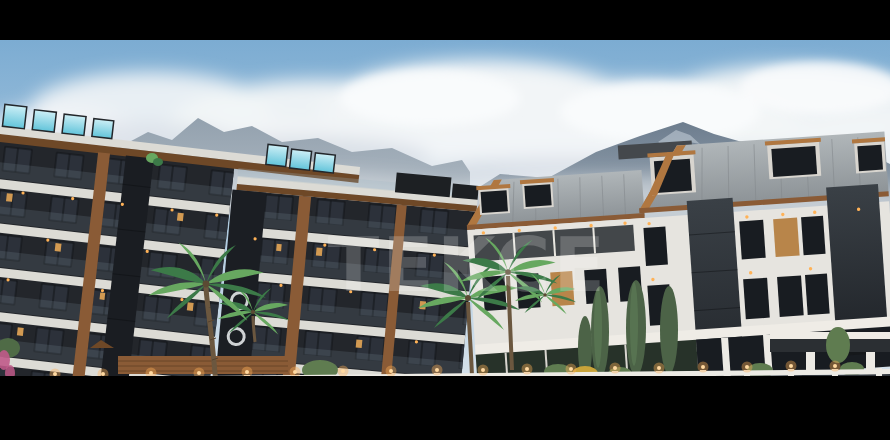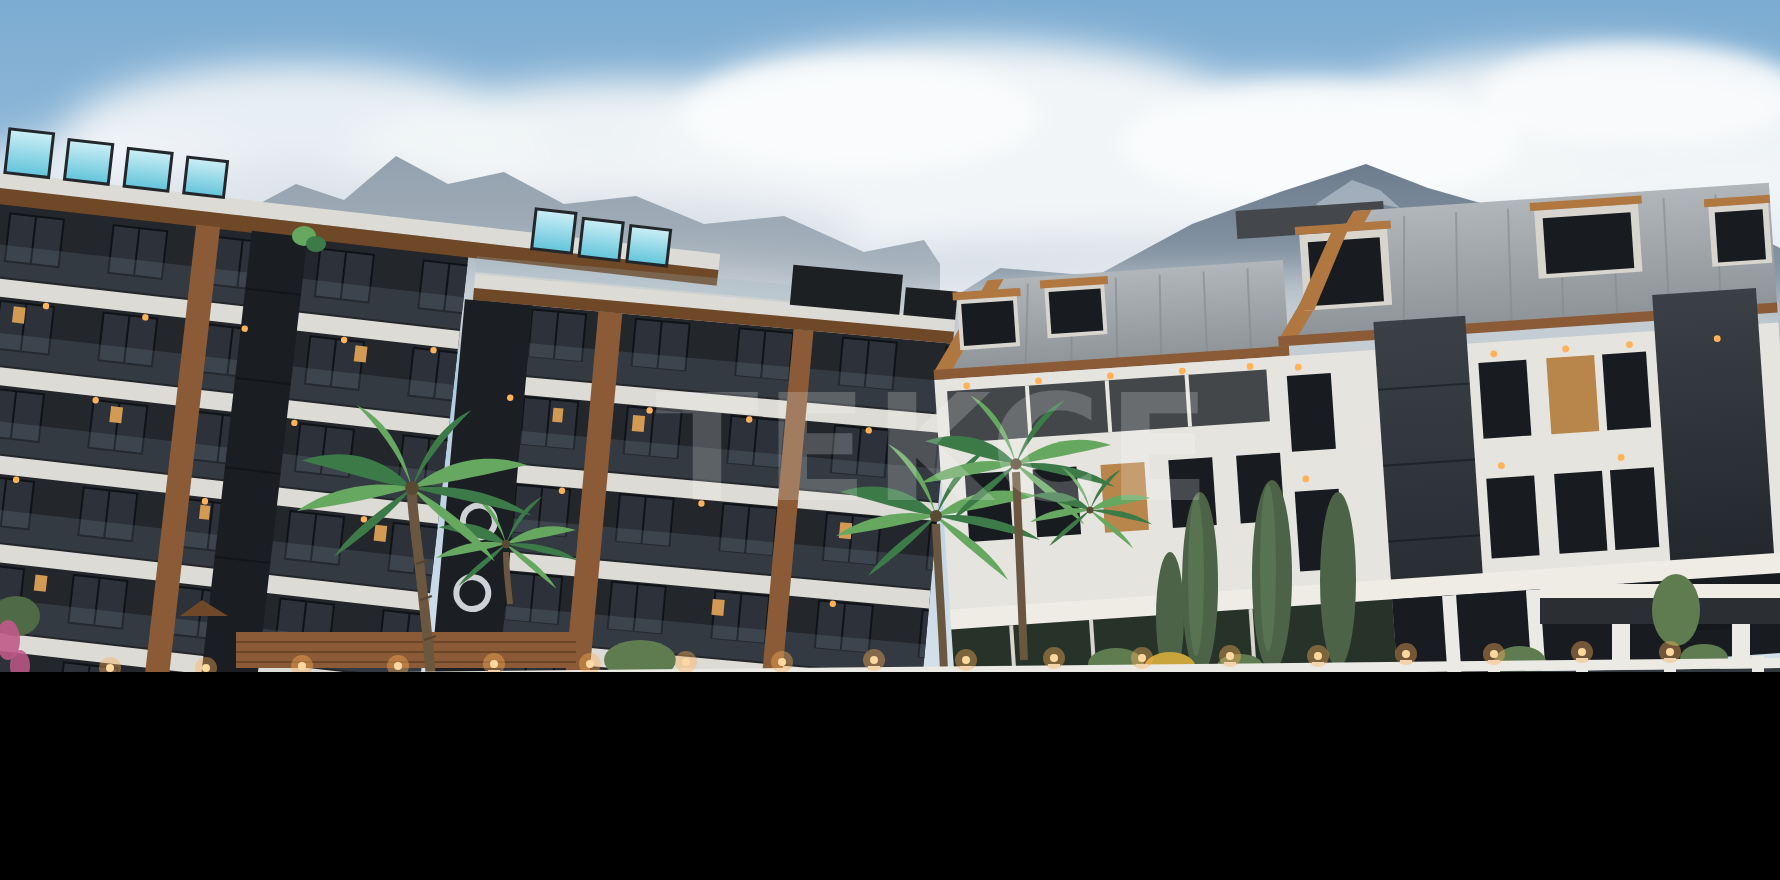"TEKCE" .stage { margin-top: none -> 40px }
